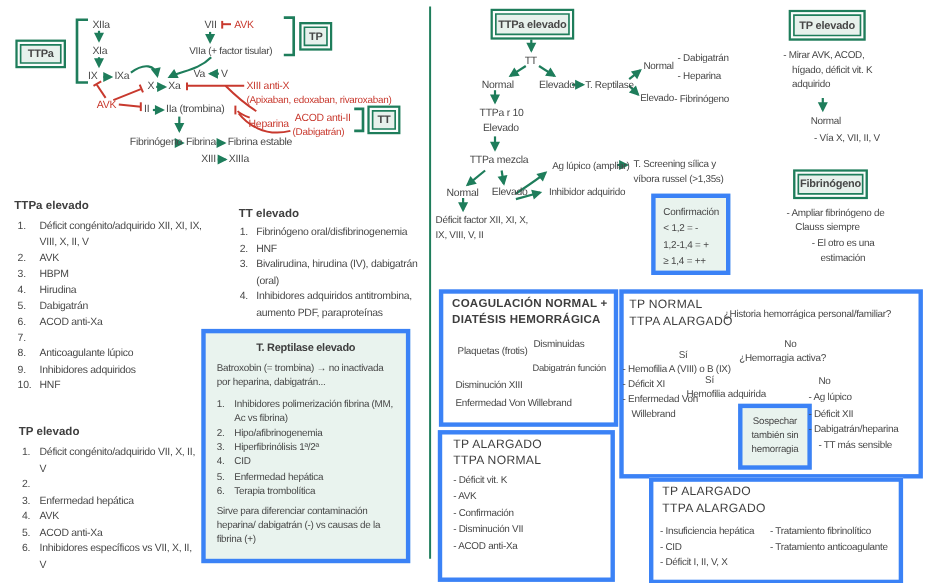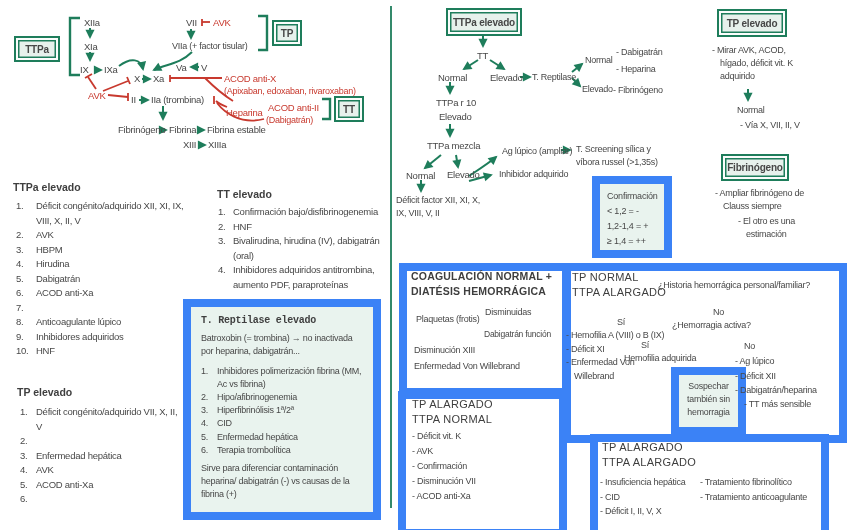"ACOD anti-X" div.t { text: ACOD -> XIII }
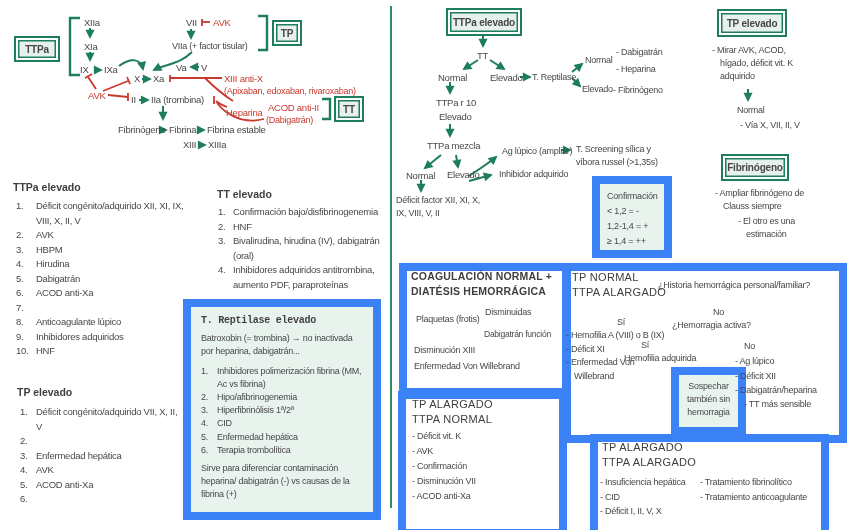"Confirmación" .sbox { border: 8px solid #3b82f6 -> 4px solid #3b82f6 }
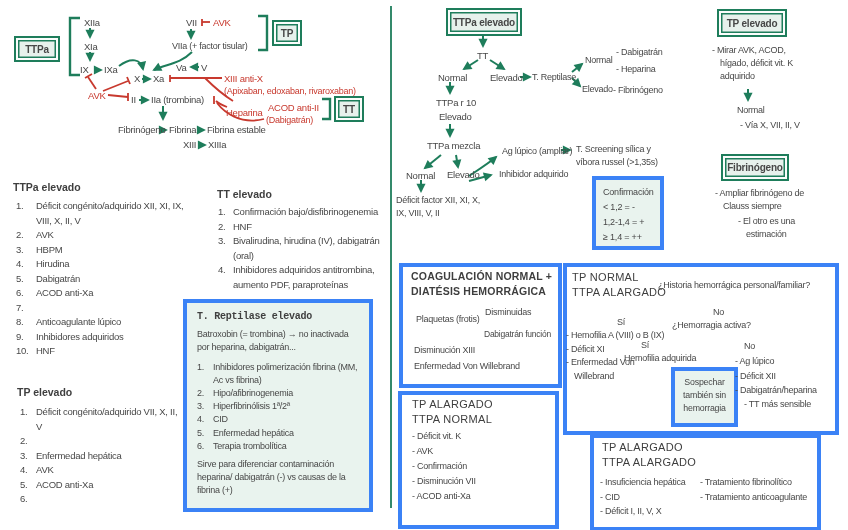"Confirmación bajo/disfibrinogenemia" span.x { text: Confirmación bajo/disfibrinogenemia -> Fibrinógeno oral/disfibrinogenemia }
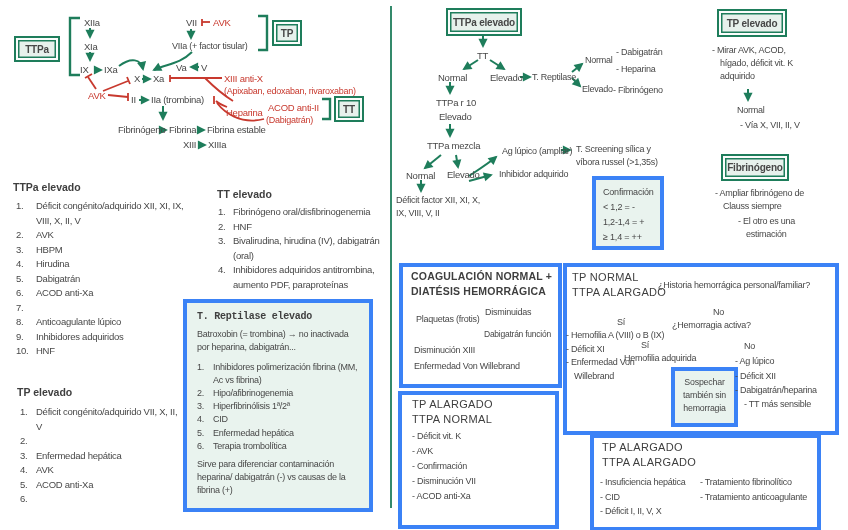"T. Reptilase elevado" .rep-inner .title { font-family: Liberation Mono, monospace -> none; text-align: left -> center }
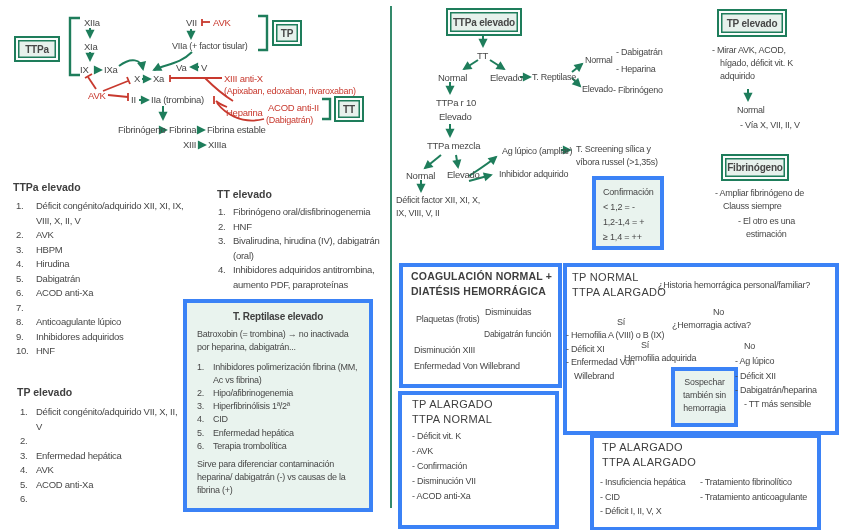"Inhibidores específicos vs VII, X," span.x { html: none -> <span>Inhibidores específicos vs VII, X, II, V</span> }
